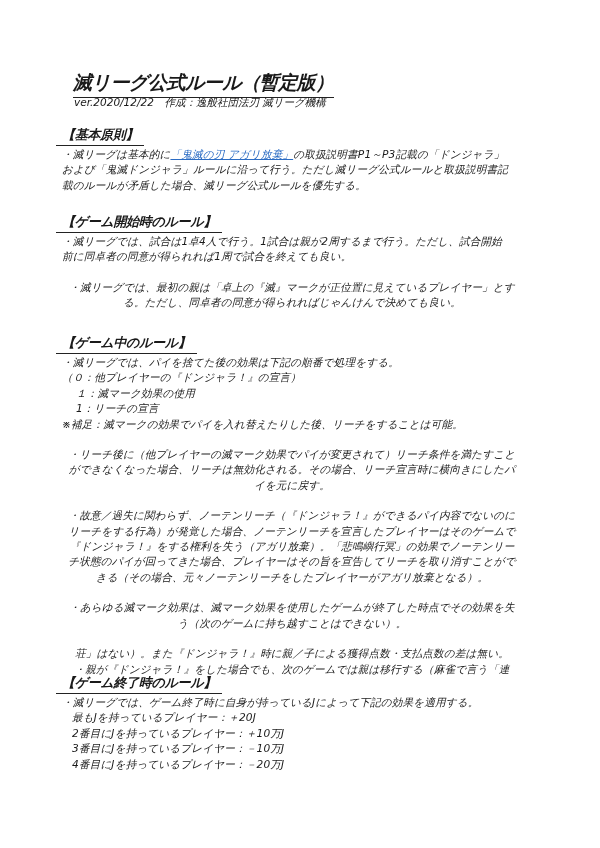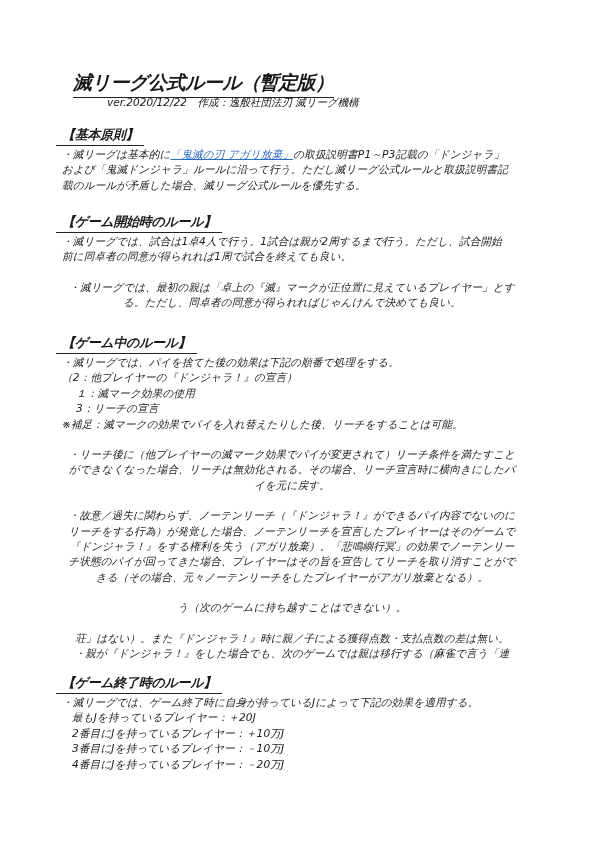"ver.2020/12/22 作成：逸般社団法刃 滅リーグ機構" .meta { margin-left: 33px -> none }
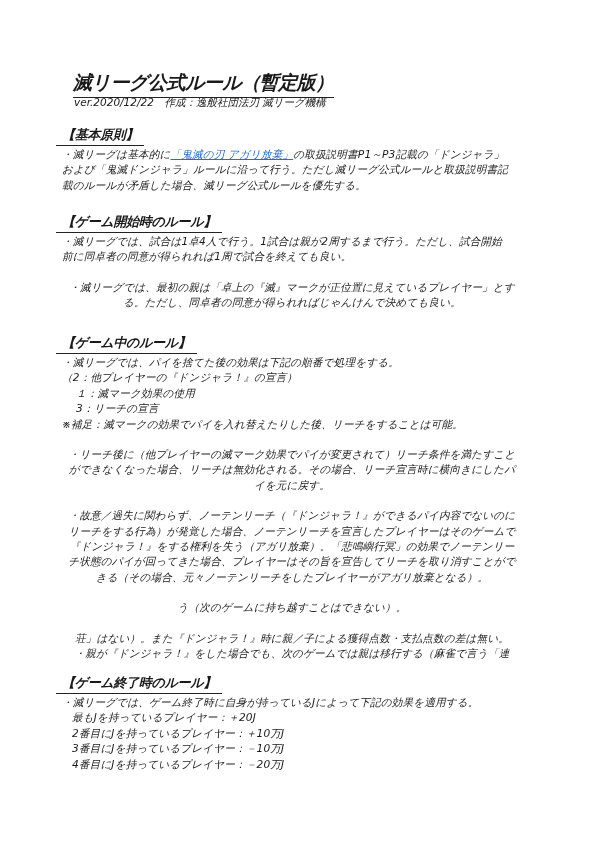"（2：他プレイヤーの『ドンジャラ！』の宣言）" span.line { text: 2 -> ０ }
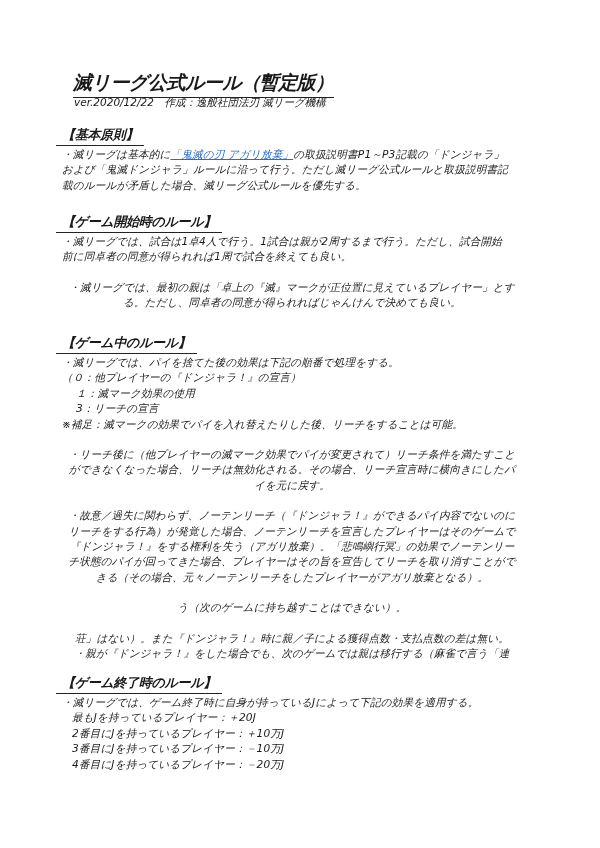"3：リーチの宣言" span.line { text: 3 -> 1 }
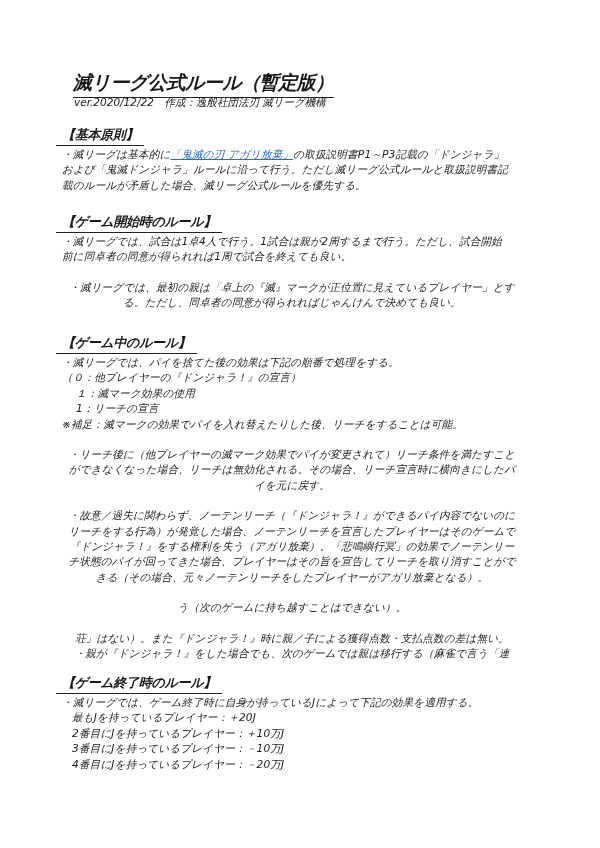"・あらゆる滅マーク効果は、滅マーク効果を使用したゲームが終了した時点でその効果を" span.line { html: none -> <span>・あらゆる滅マーク効果は、滅マーク効果を使用したゲームが終了した時点でその効果を失</span> }
